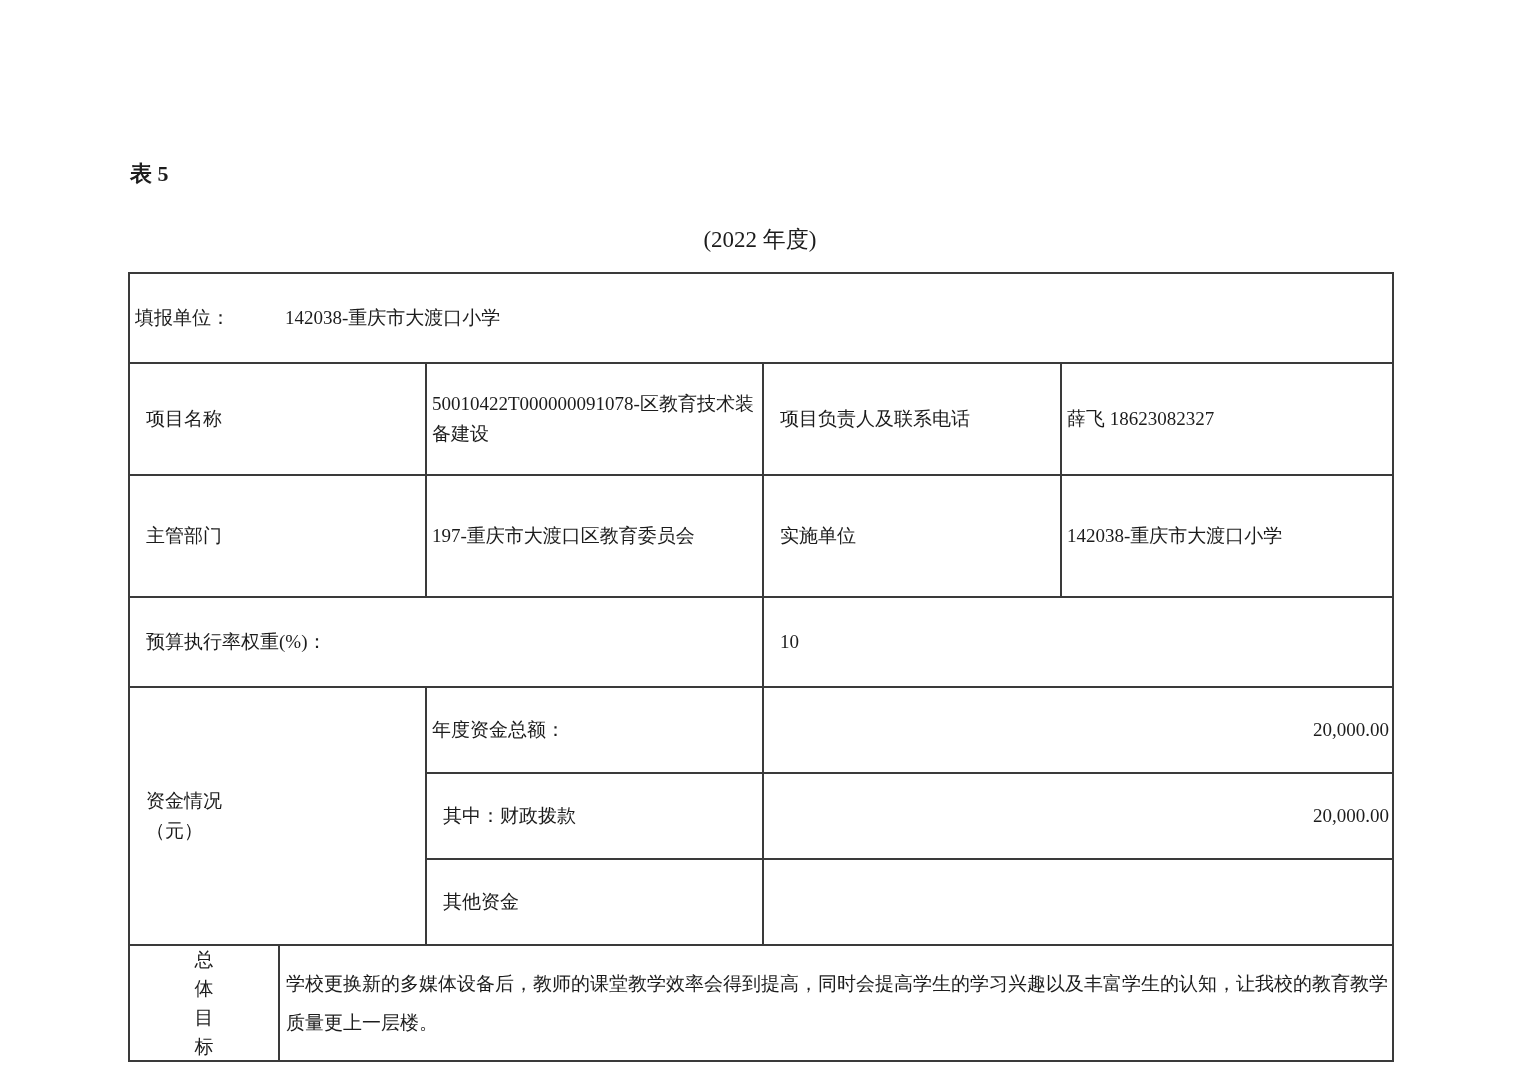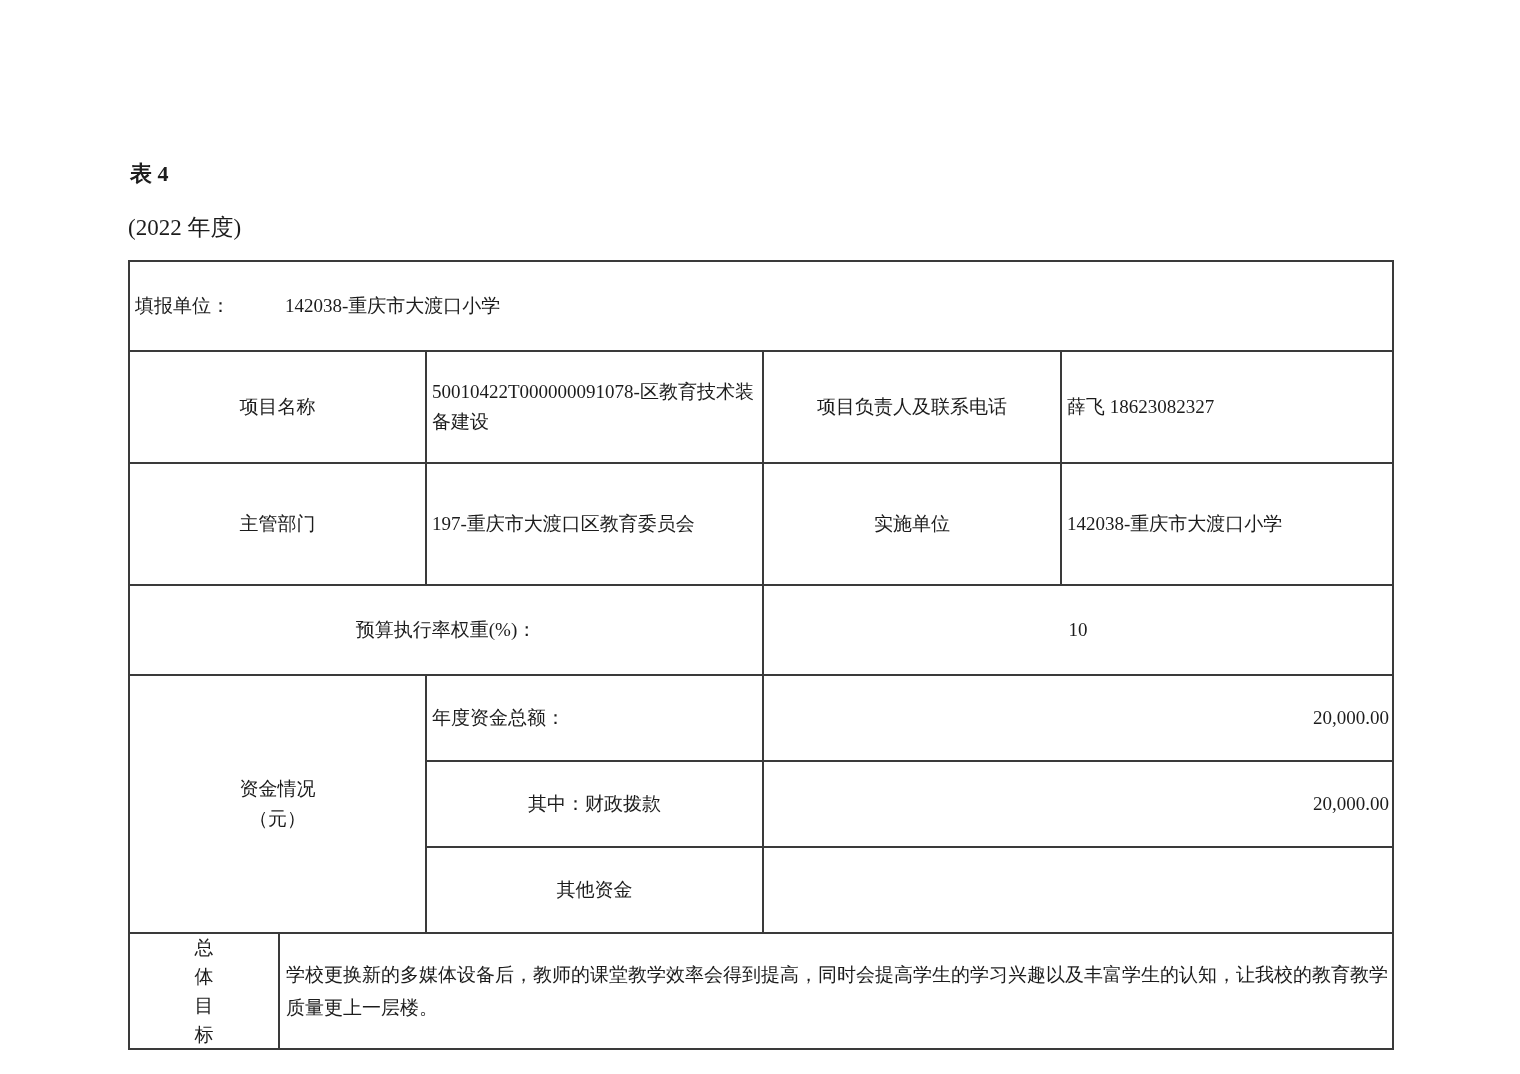"表 4" div.table-no { text: 4 -> 5 }
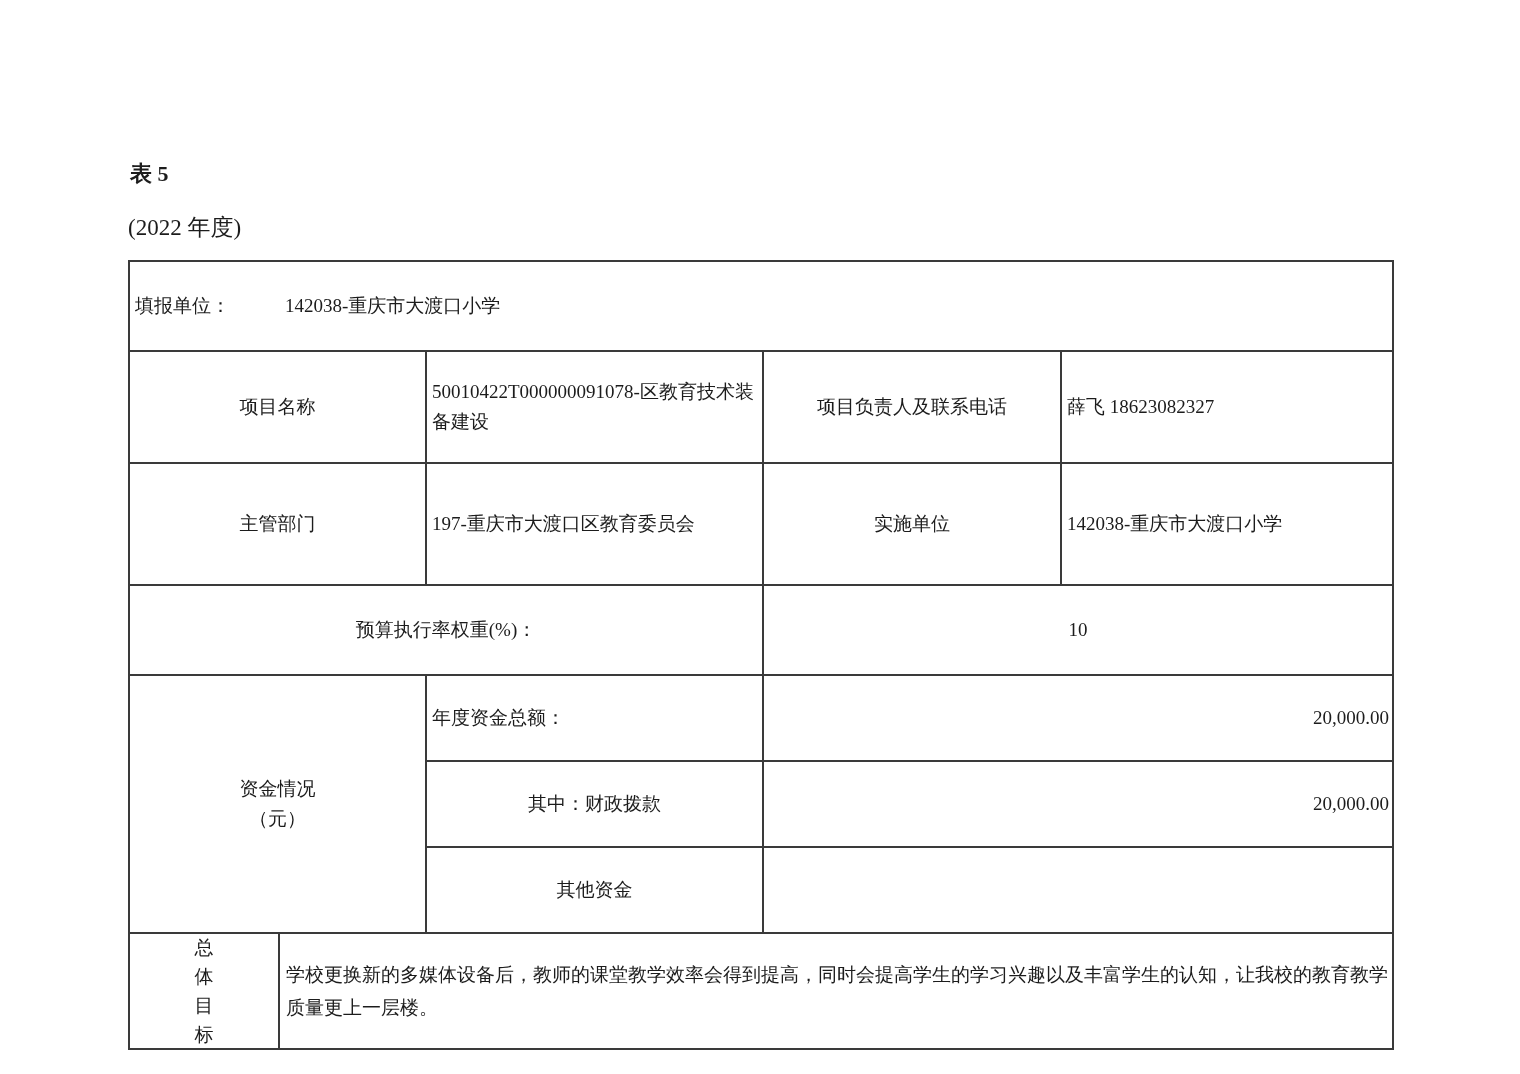"(2022 年度)" .doc-subtitle { margin-top: 26px -> 38px; text-align: left -> center }
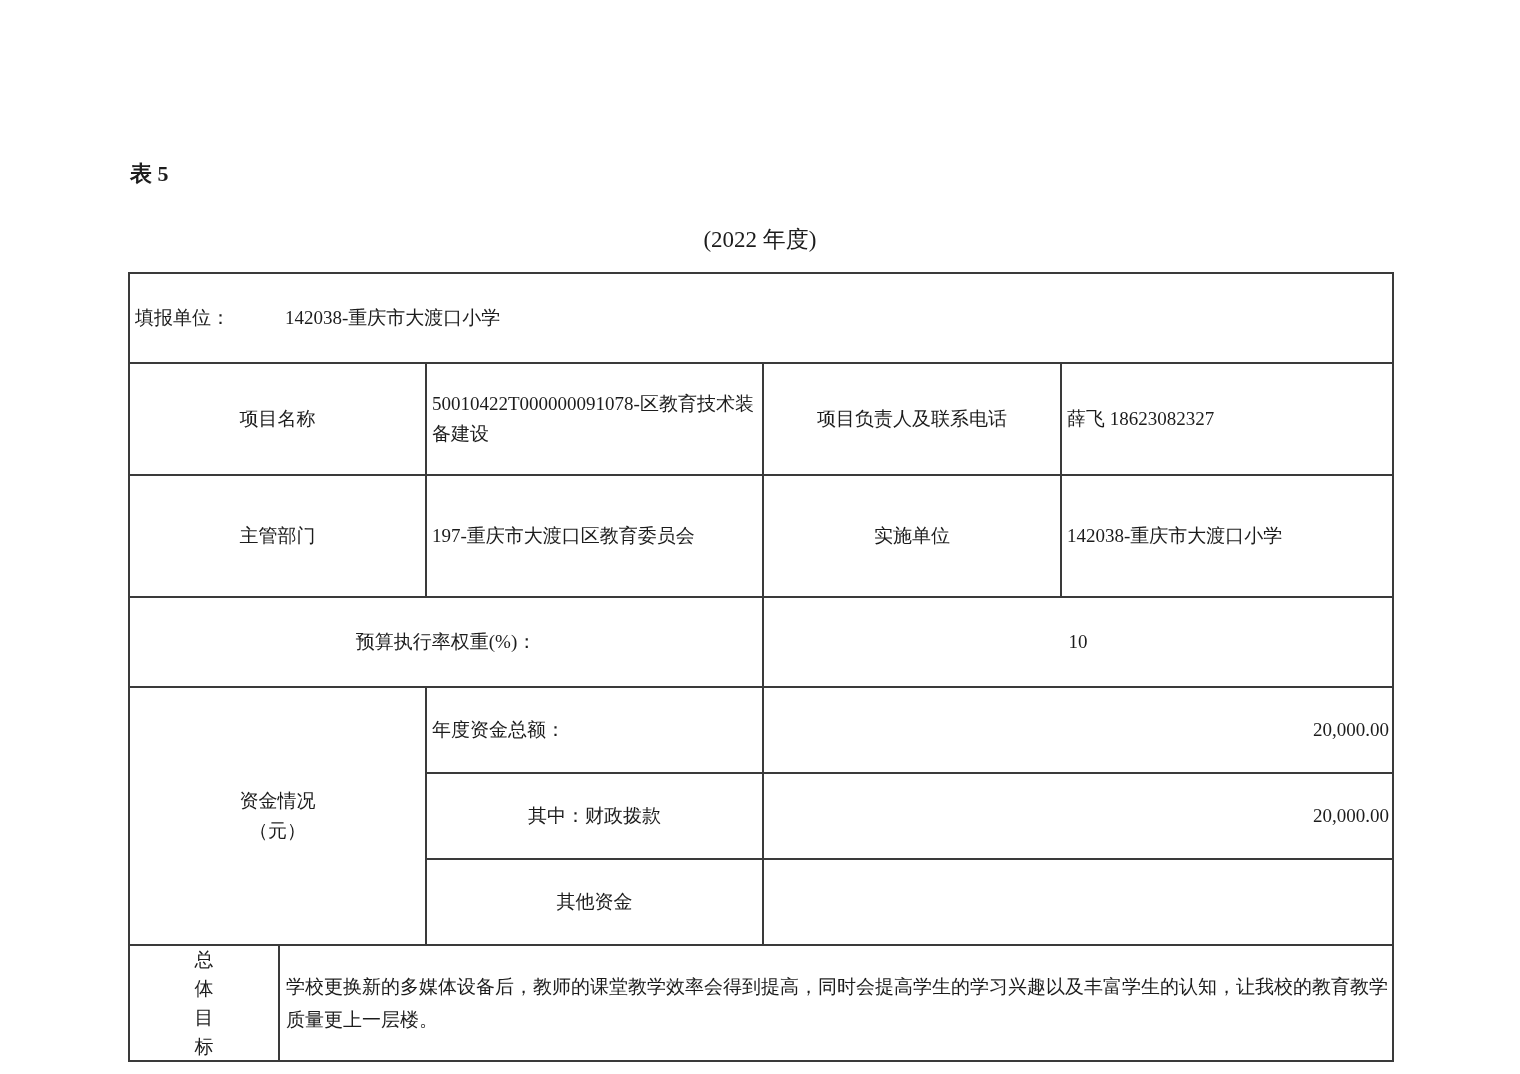"项目名称" .c-center { text-align: center -> none }
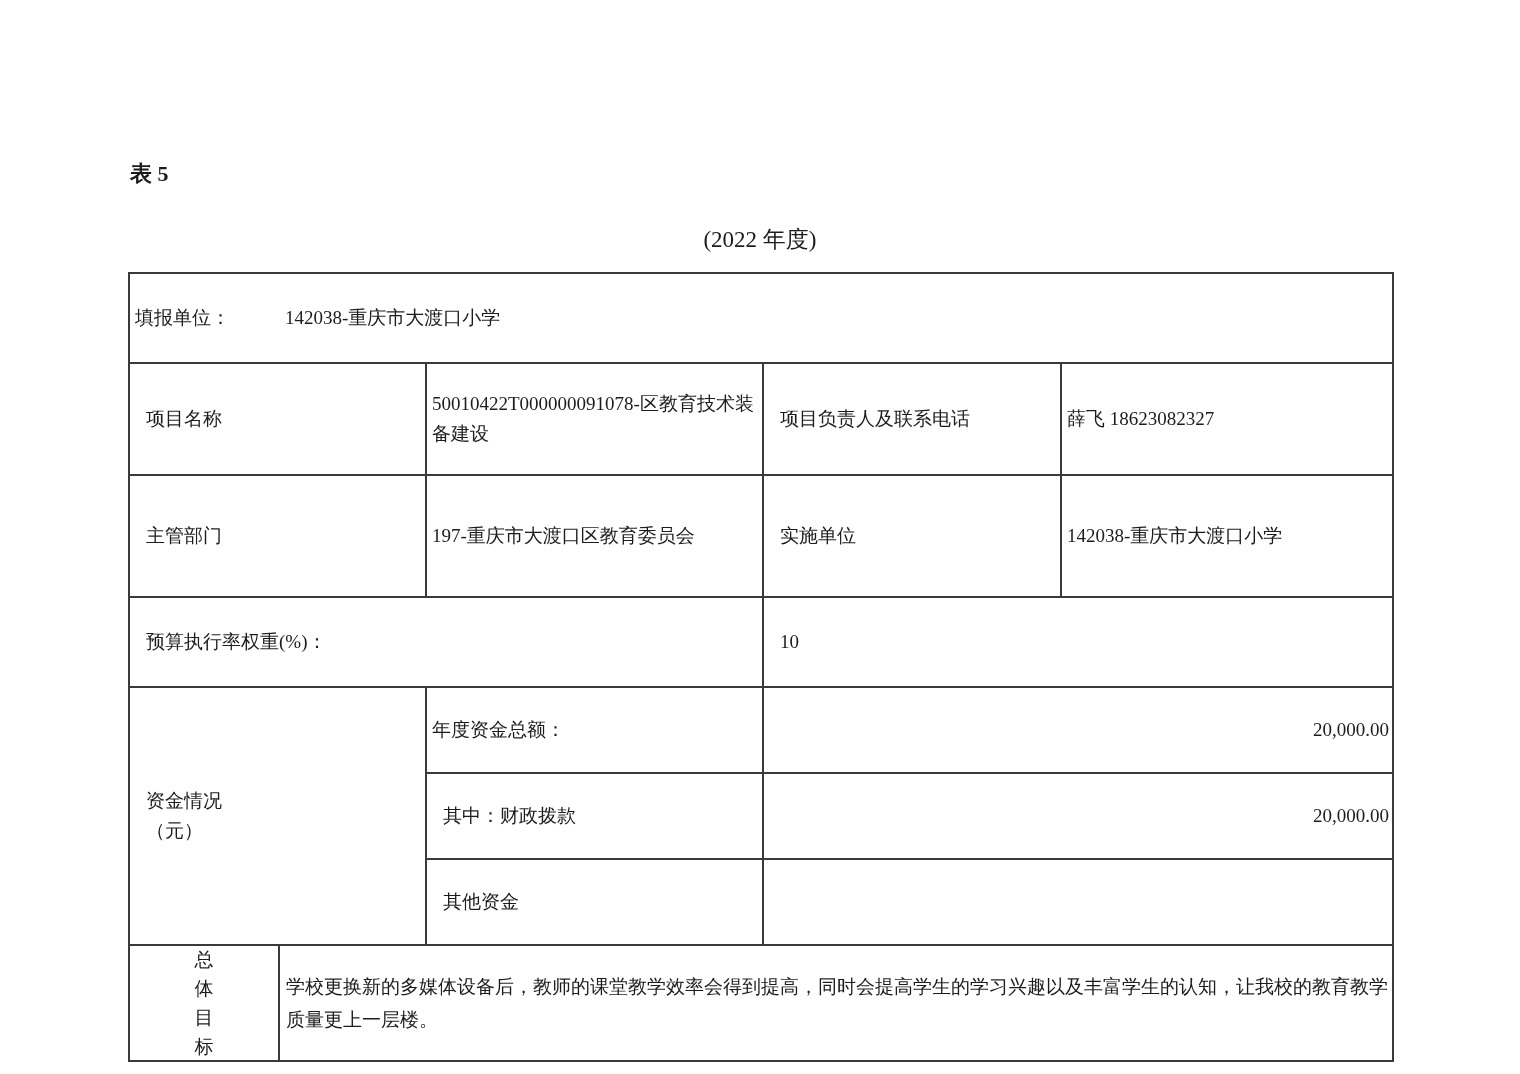"学校更换新的多媒体设备后，教师的课堂教学效率会得到提高，同时会提高学生的学习兴趣" .goal-body p { line-height: 33px -> 39px }
